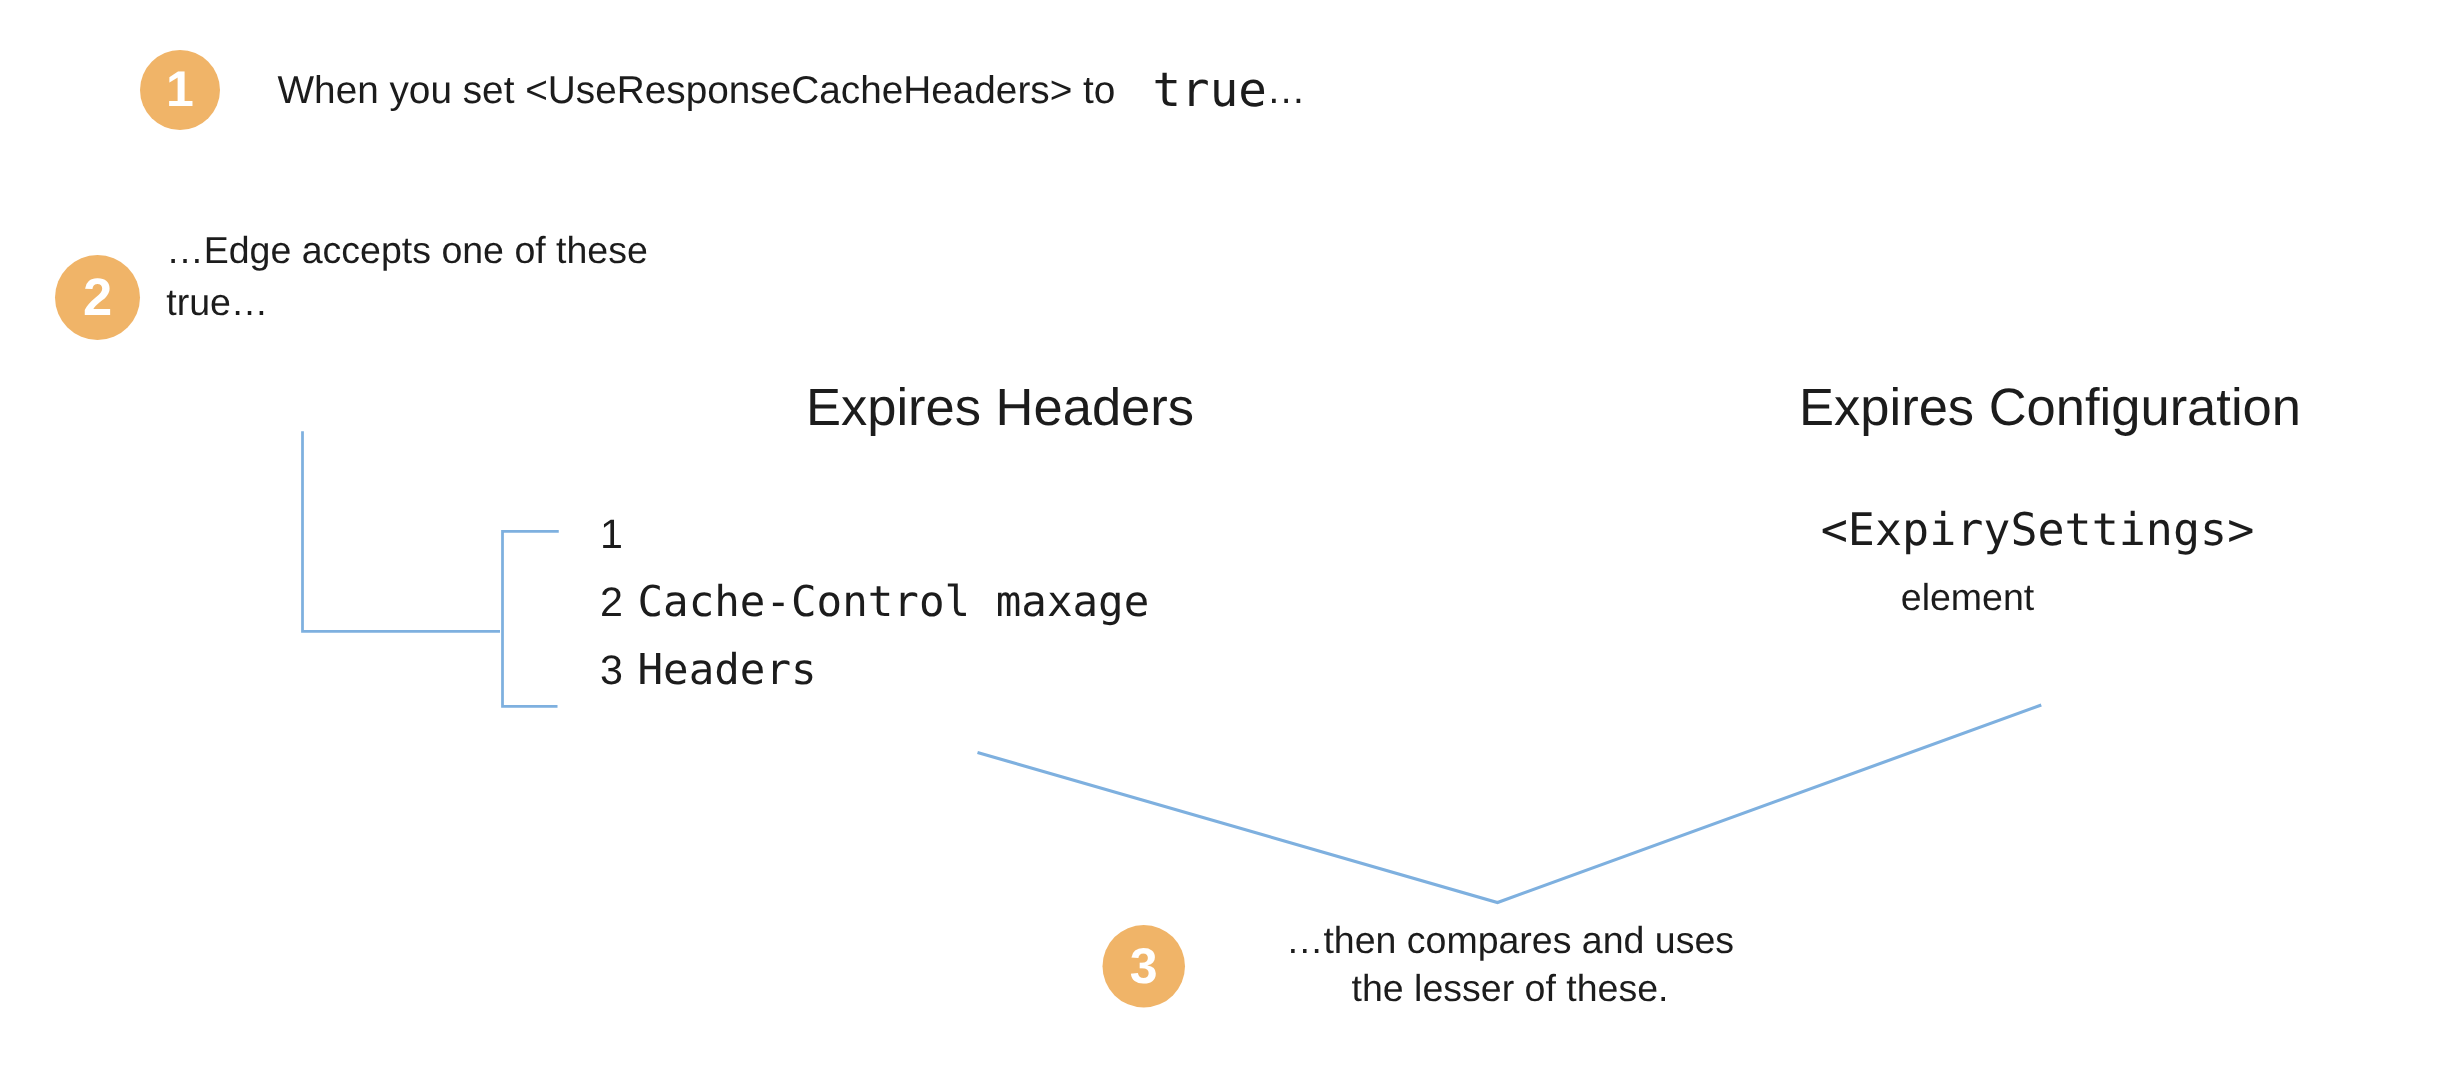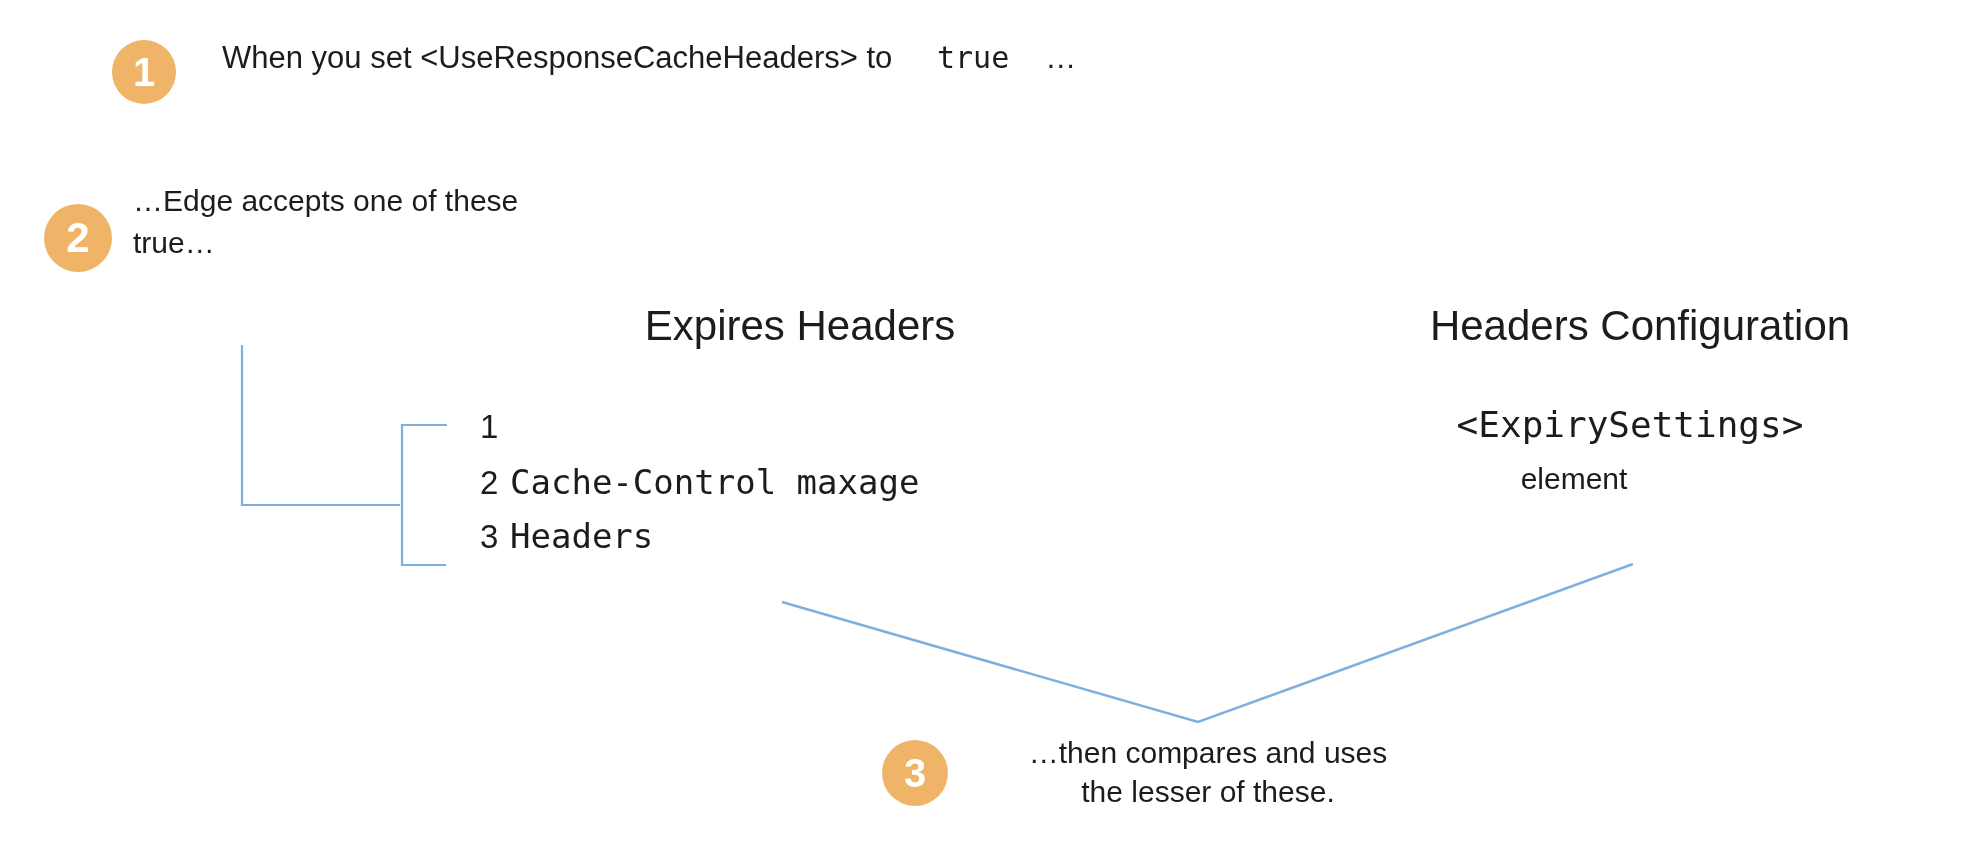"When you set <UseResponseCacheHeaders>" .step1-text { align-items: flex-start -> center; gap: 36px -> none }
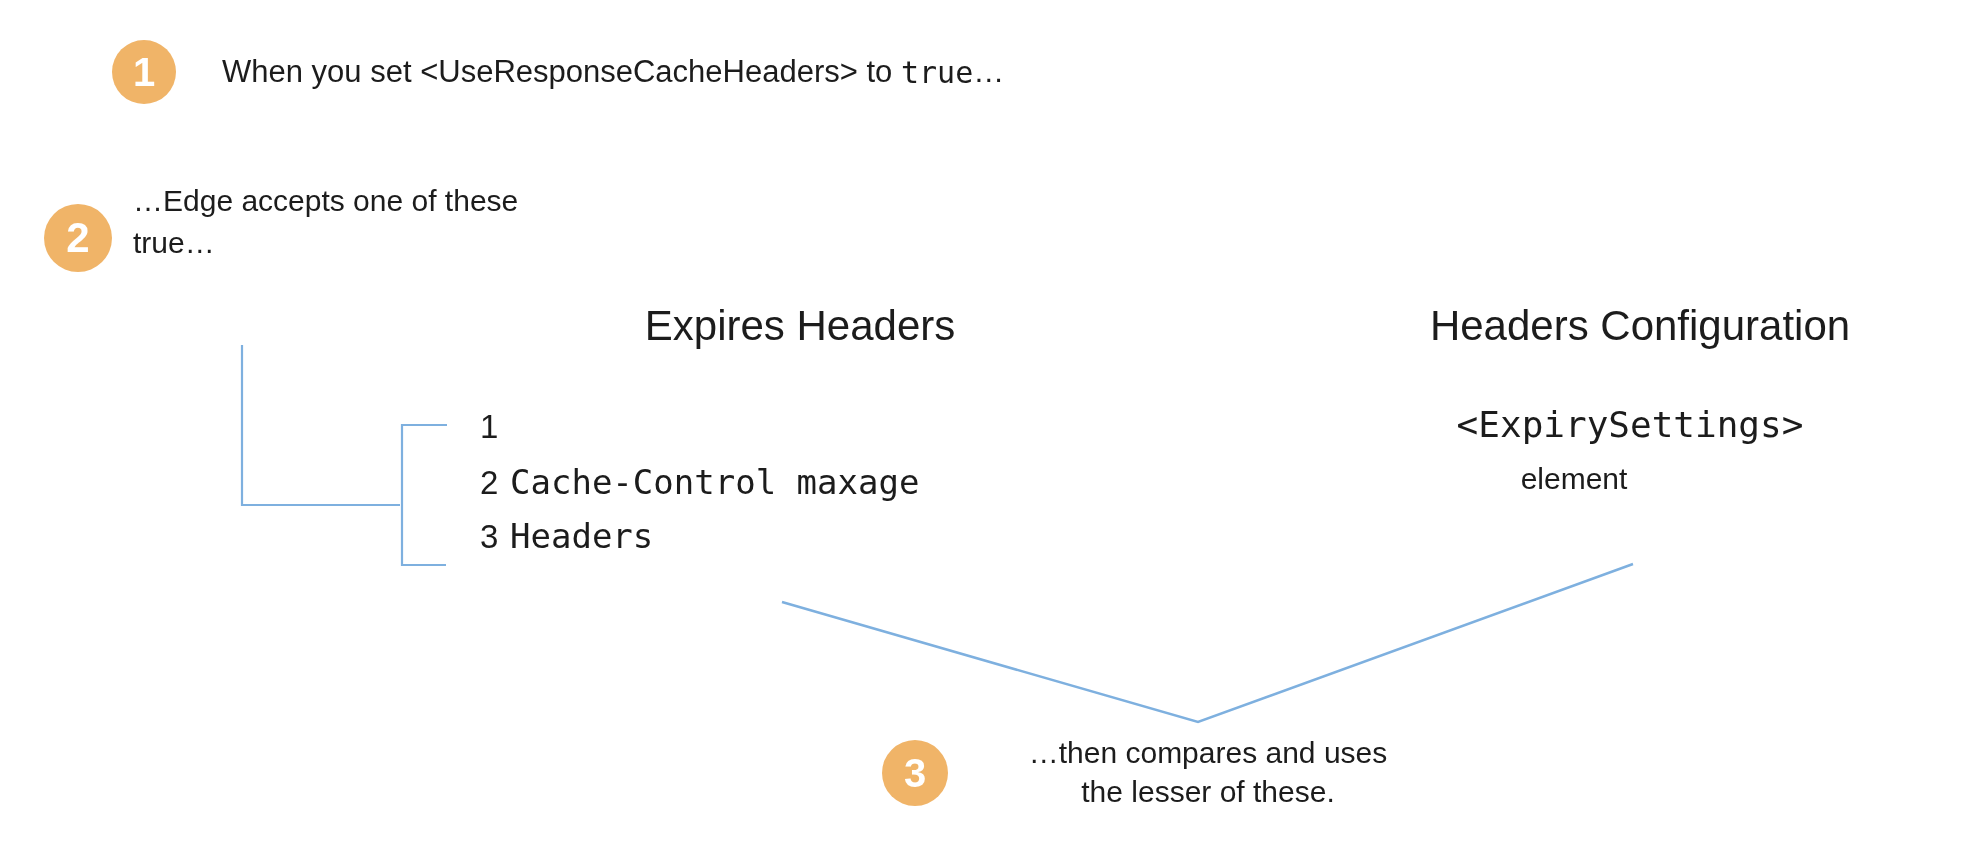"true" .step1-text .mono { font-size: 30px -> 38px; margin-left: none -> 21px }
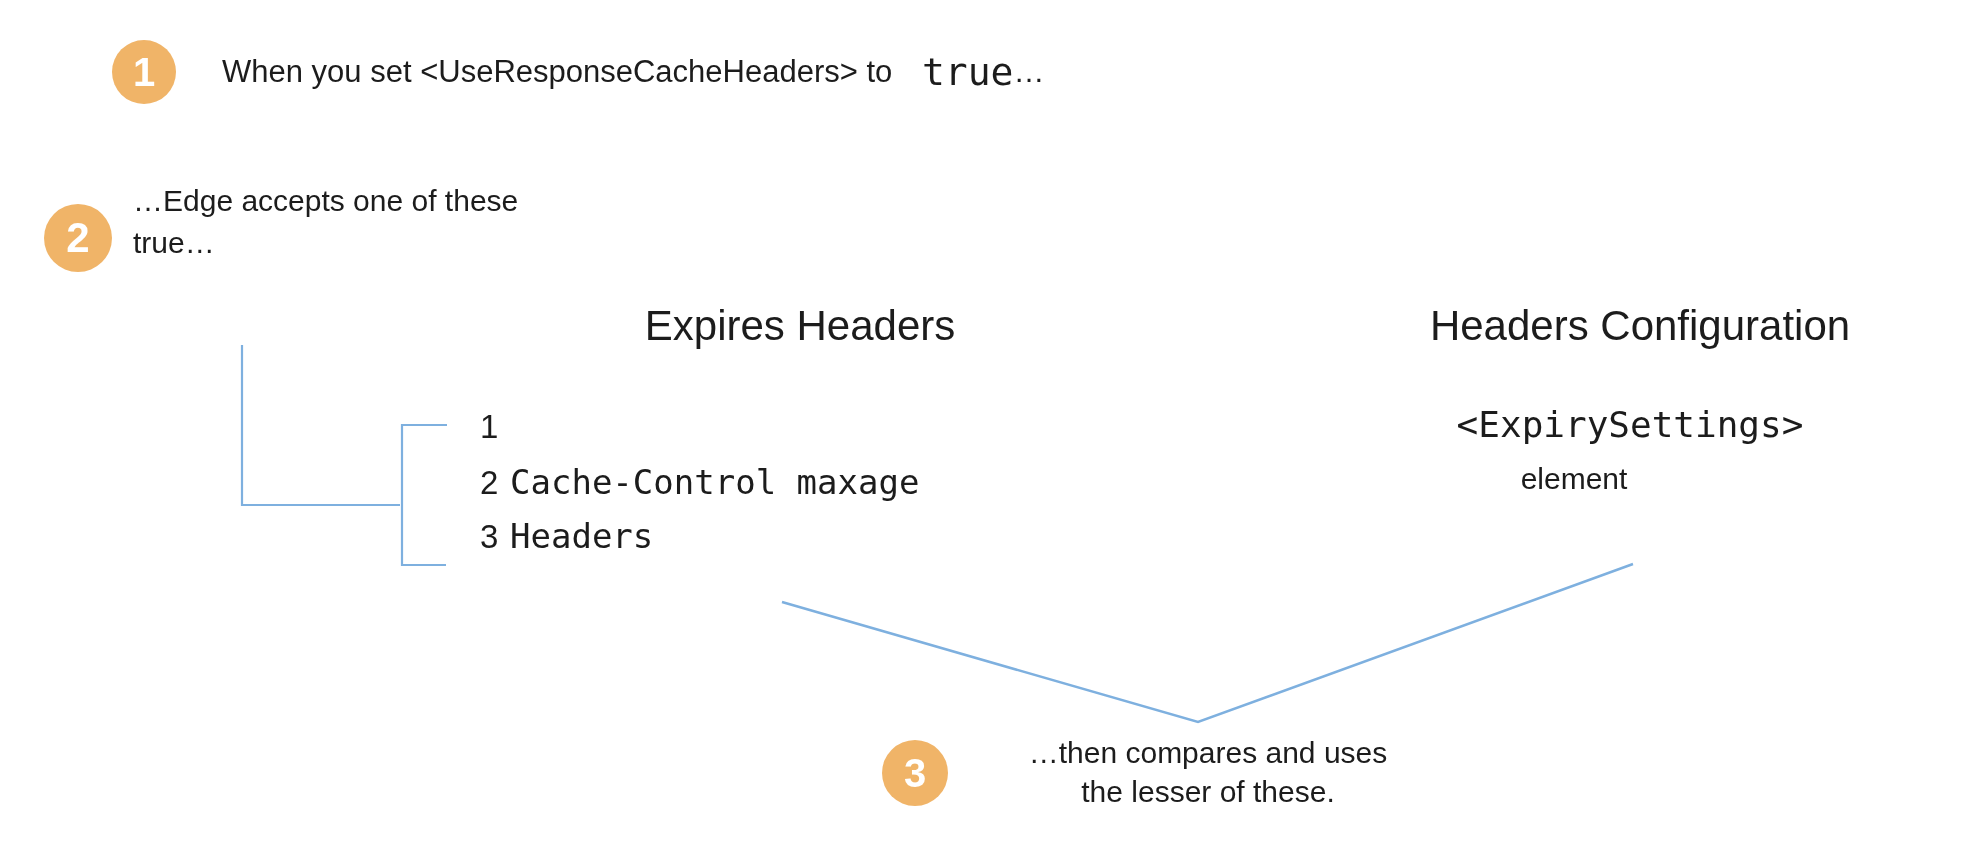"Headers Configuration" div.abs { text: Headers -> Expires }
